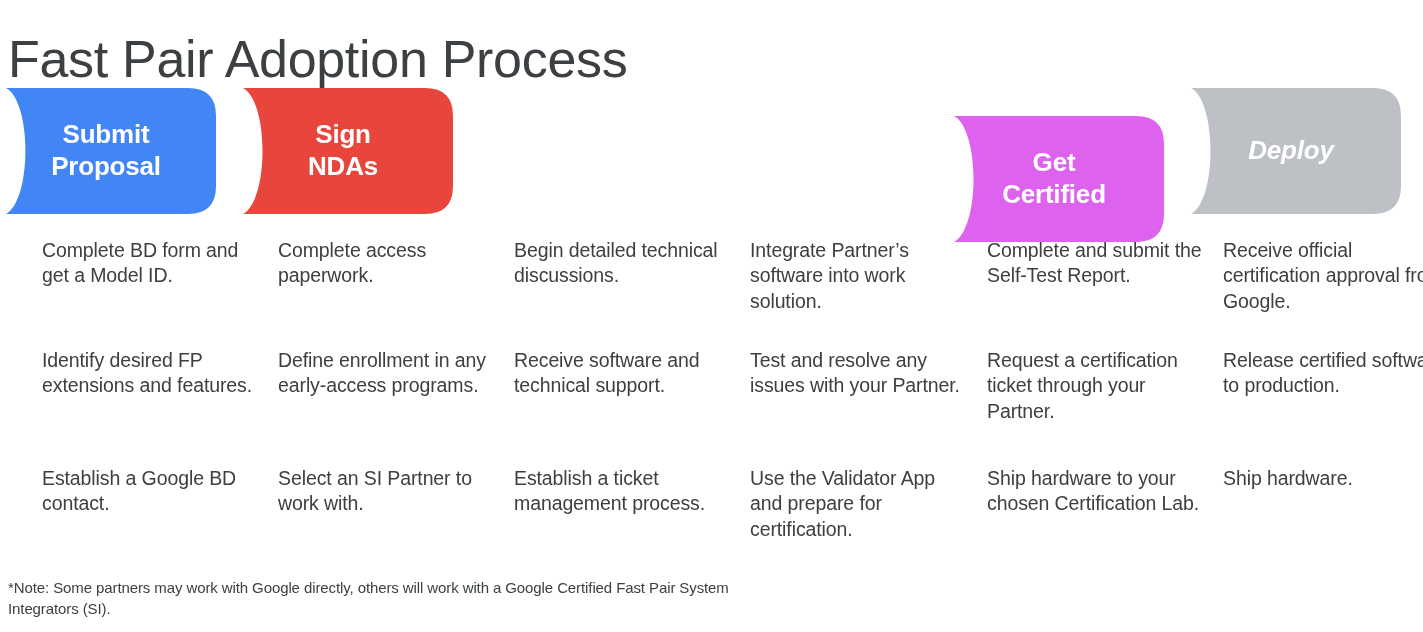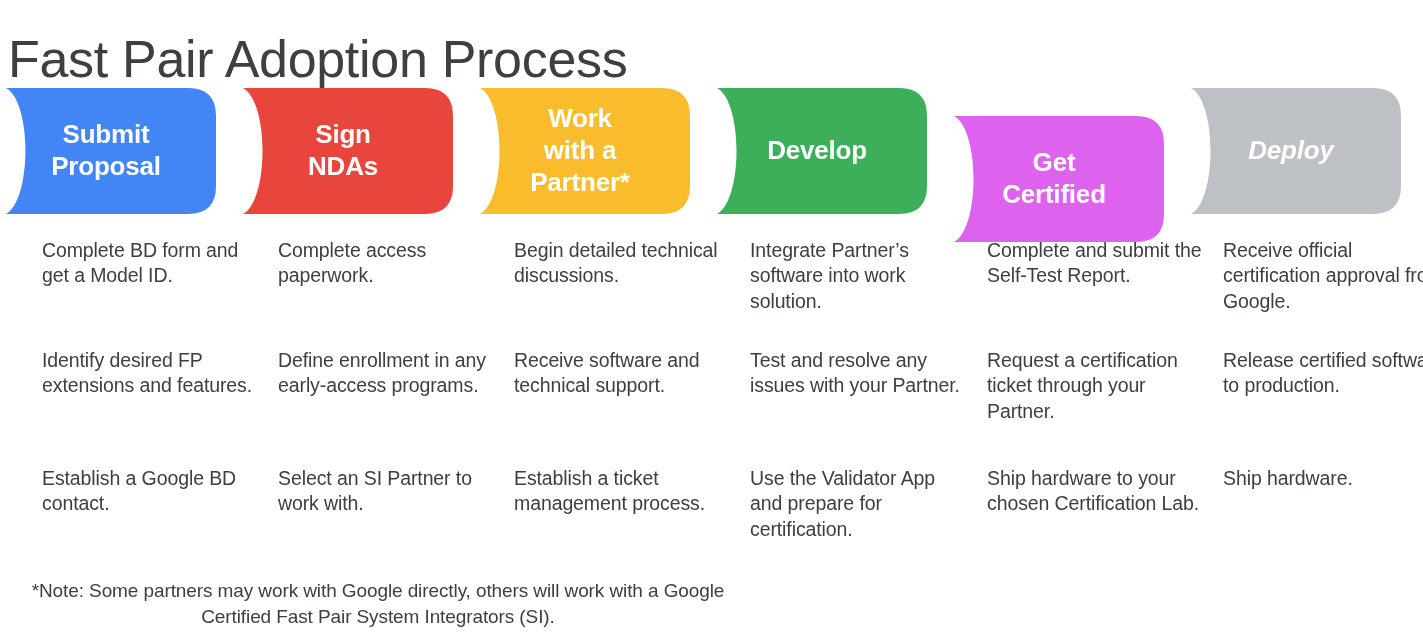"Work" div.banner { html: <div> <svg> <path></path> </svg> <div>Work with a Partner*</div> </div> -> none }
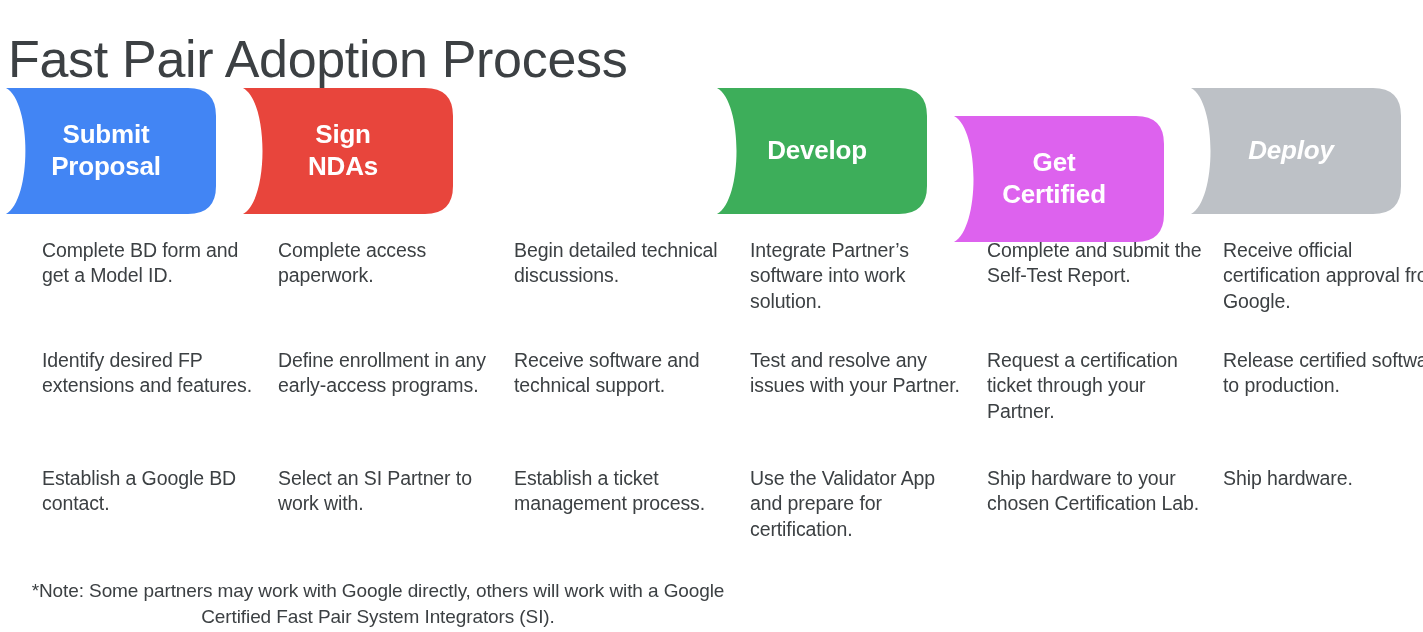"Develop" div.banner { html: <div> <svg> <path></path> </svg> <div>Develop</div> </div> -> none }
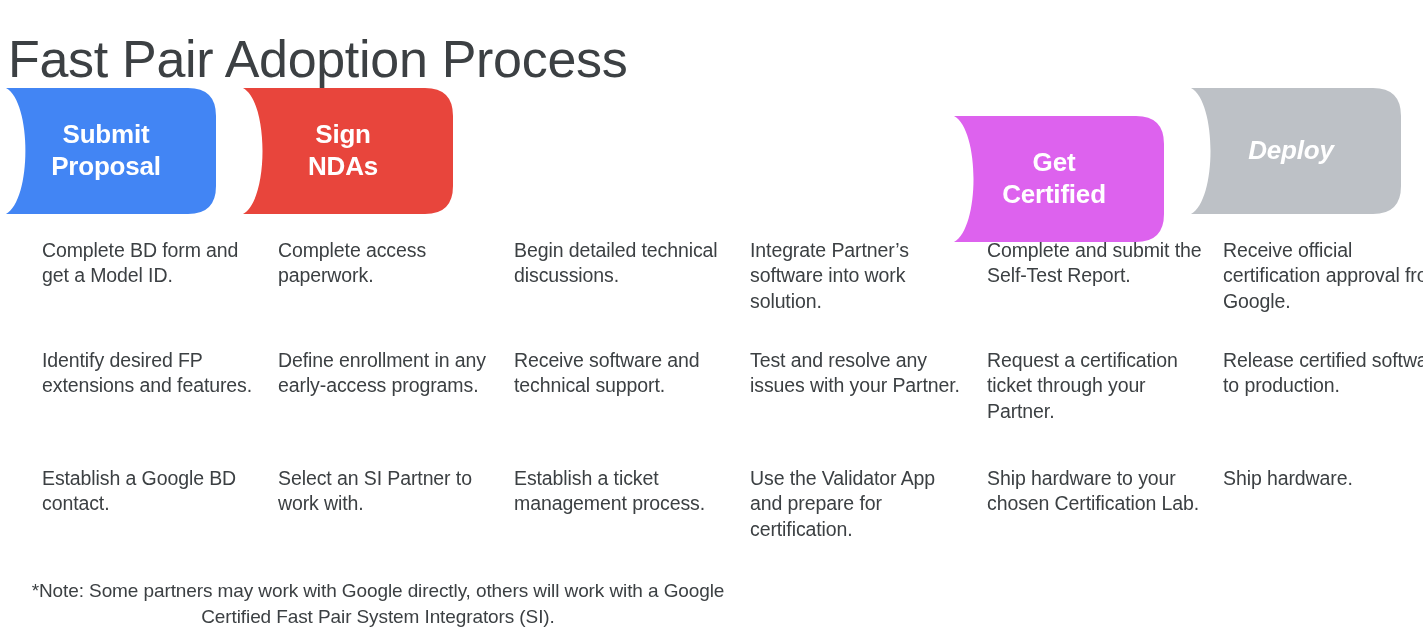"*Note: Some partners may work" #footnote { font-size: 19px -> 15px; text-align: center -> none }
